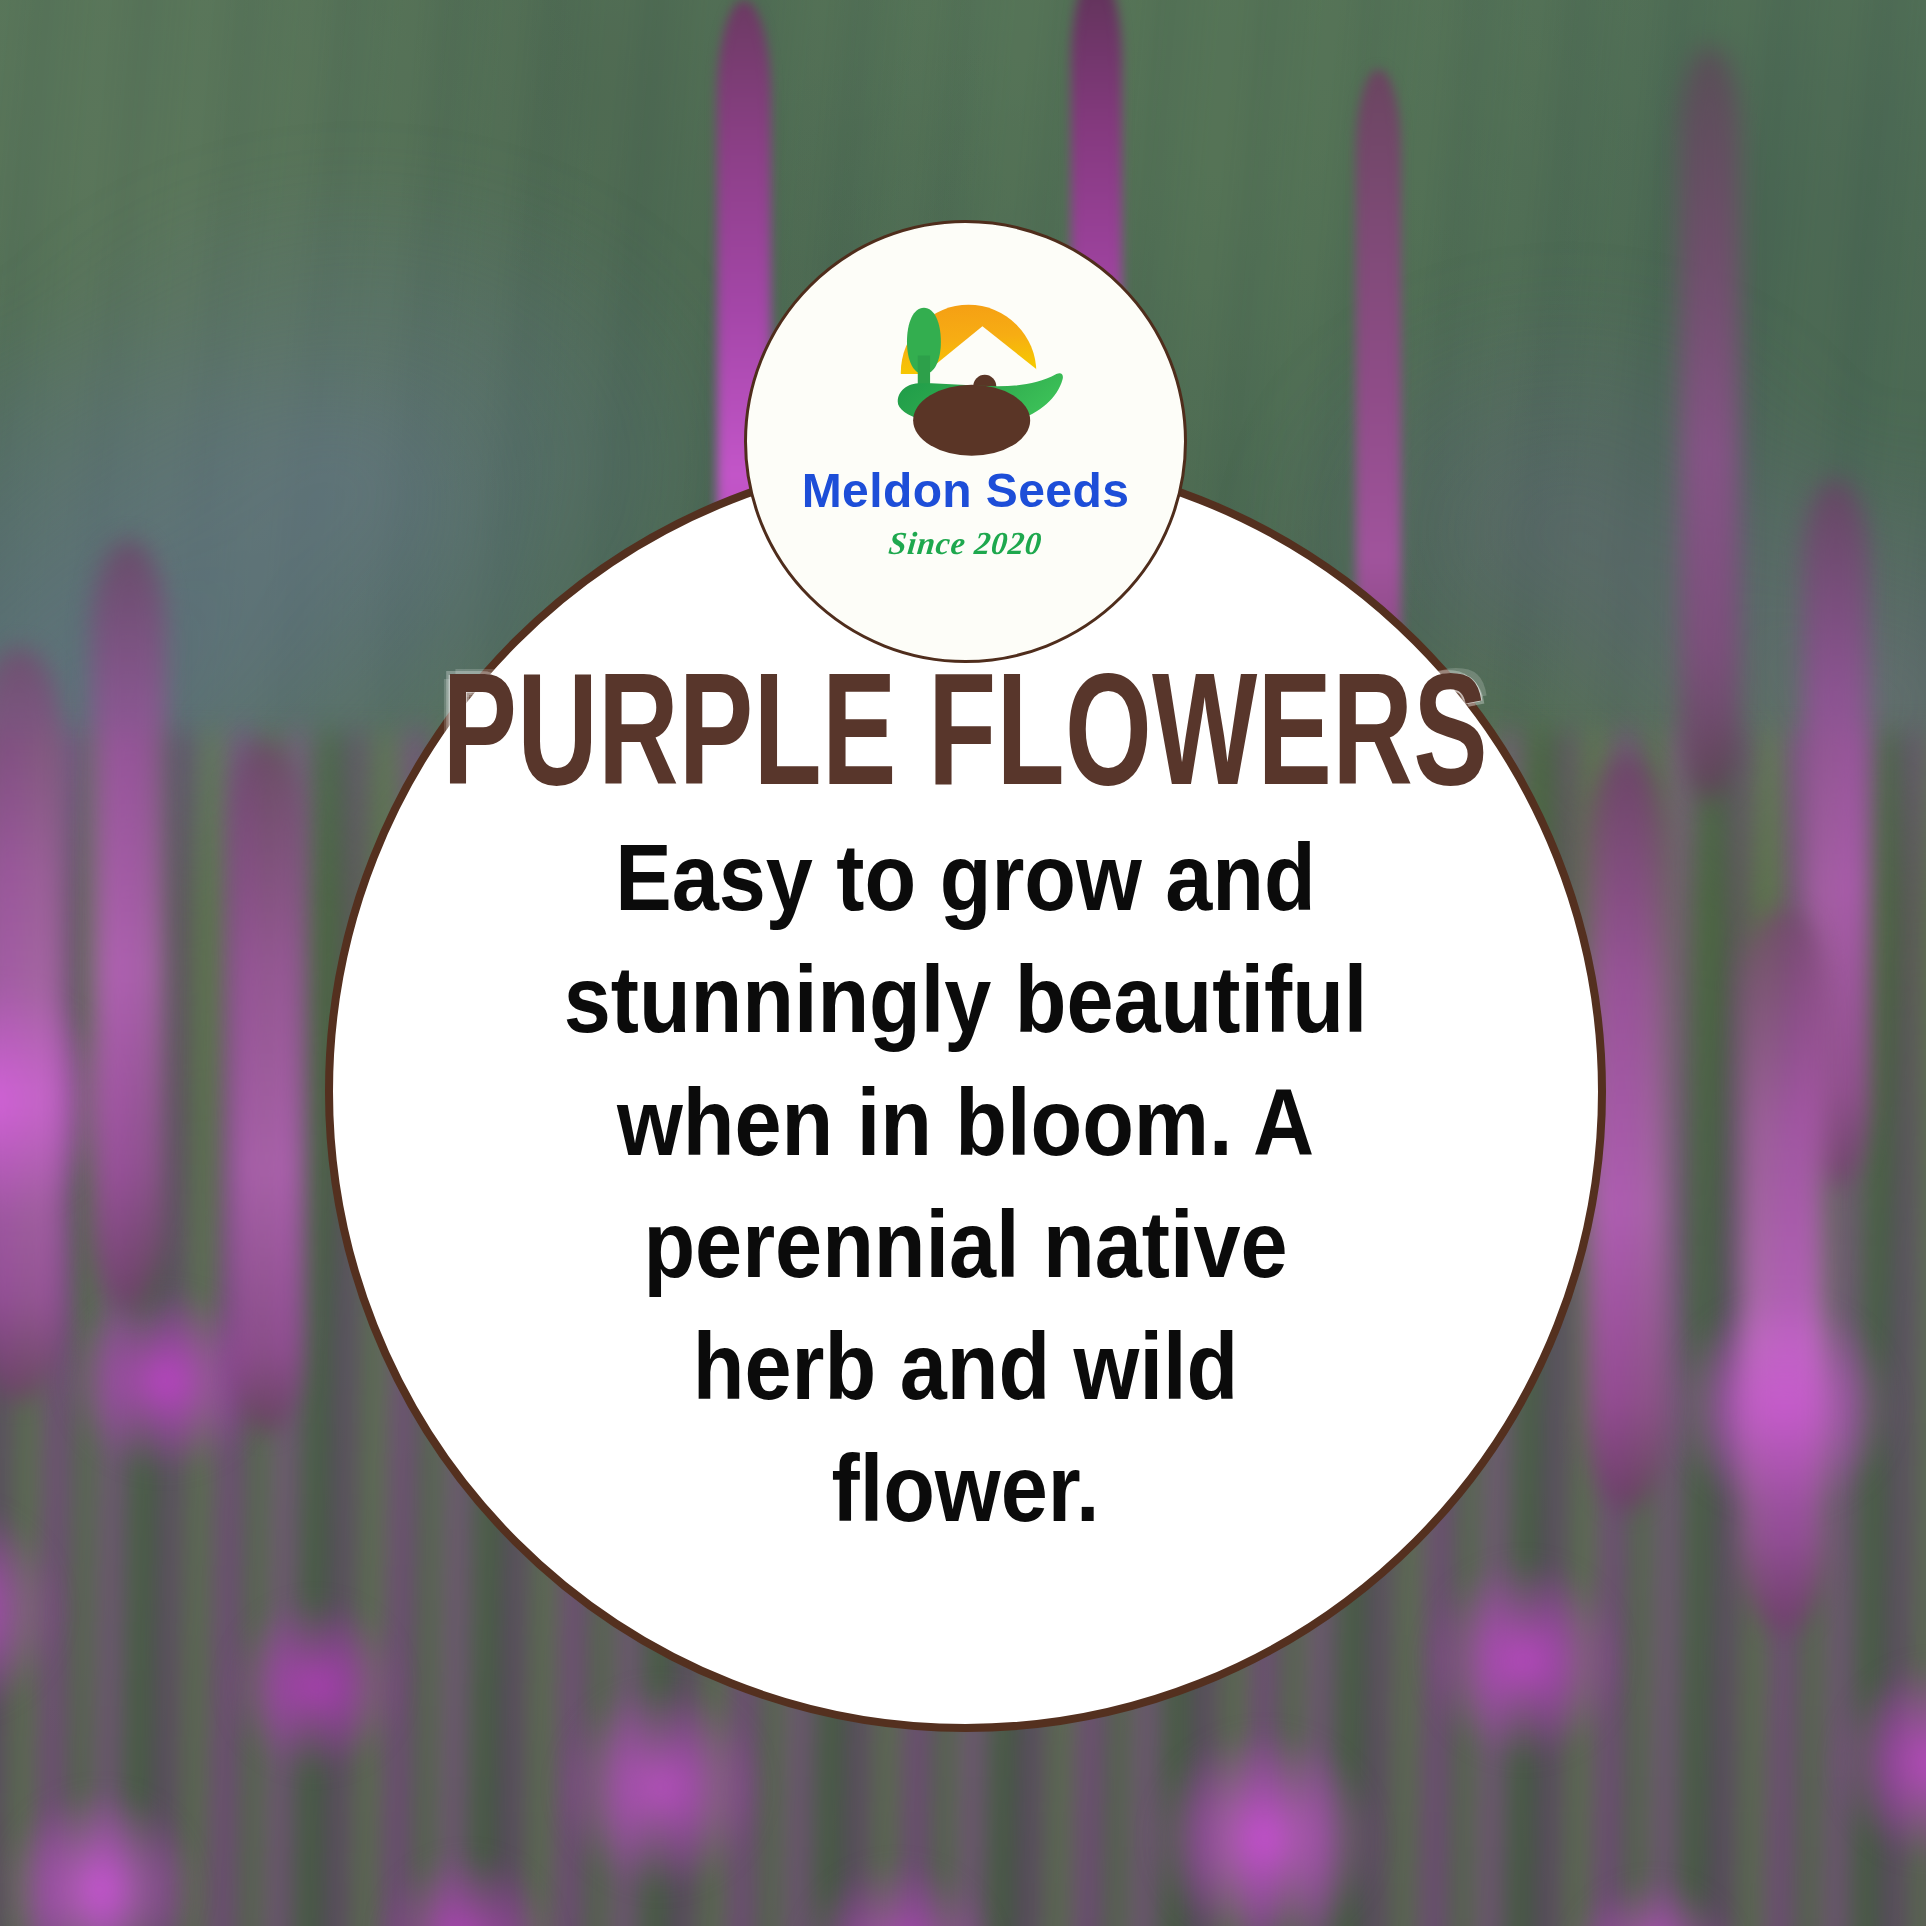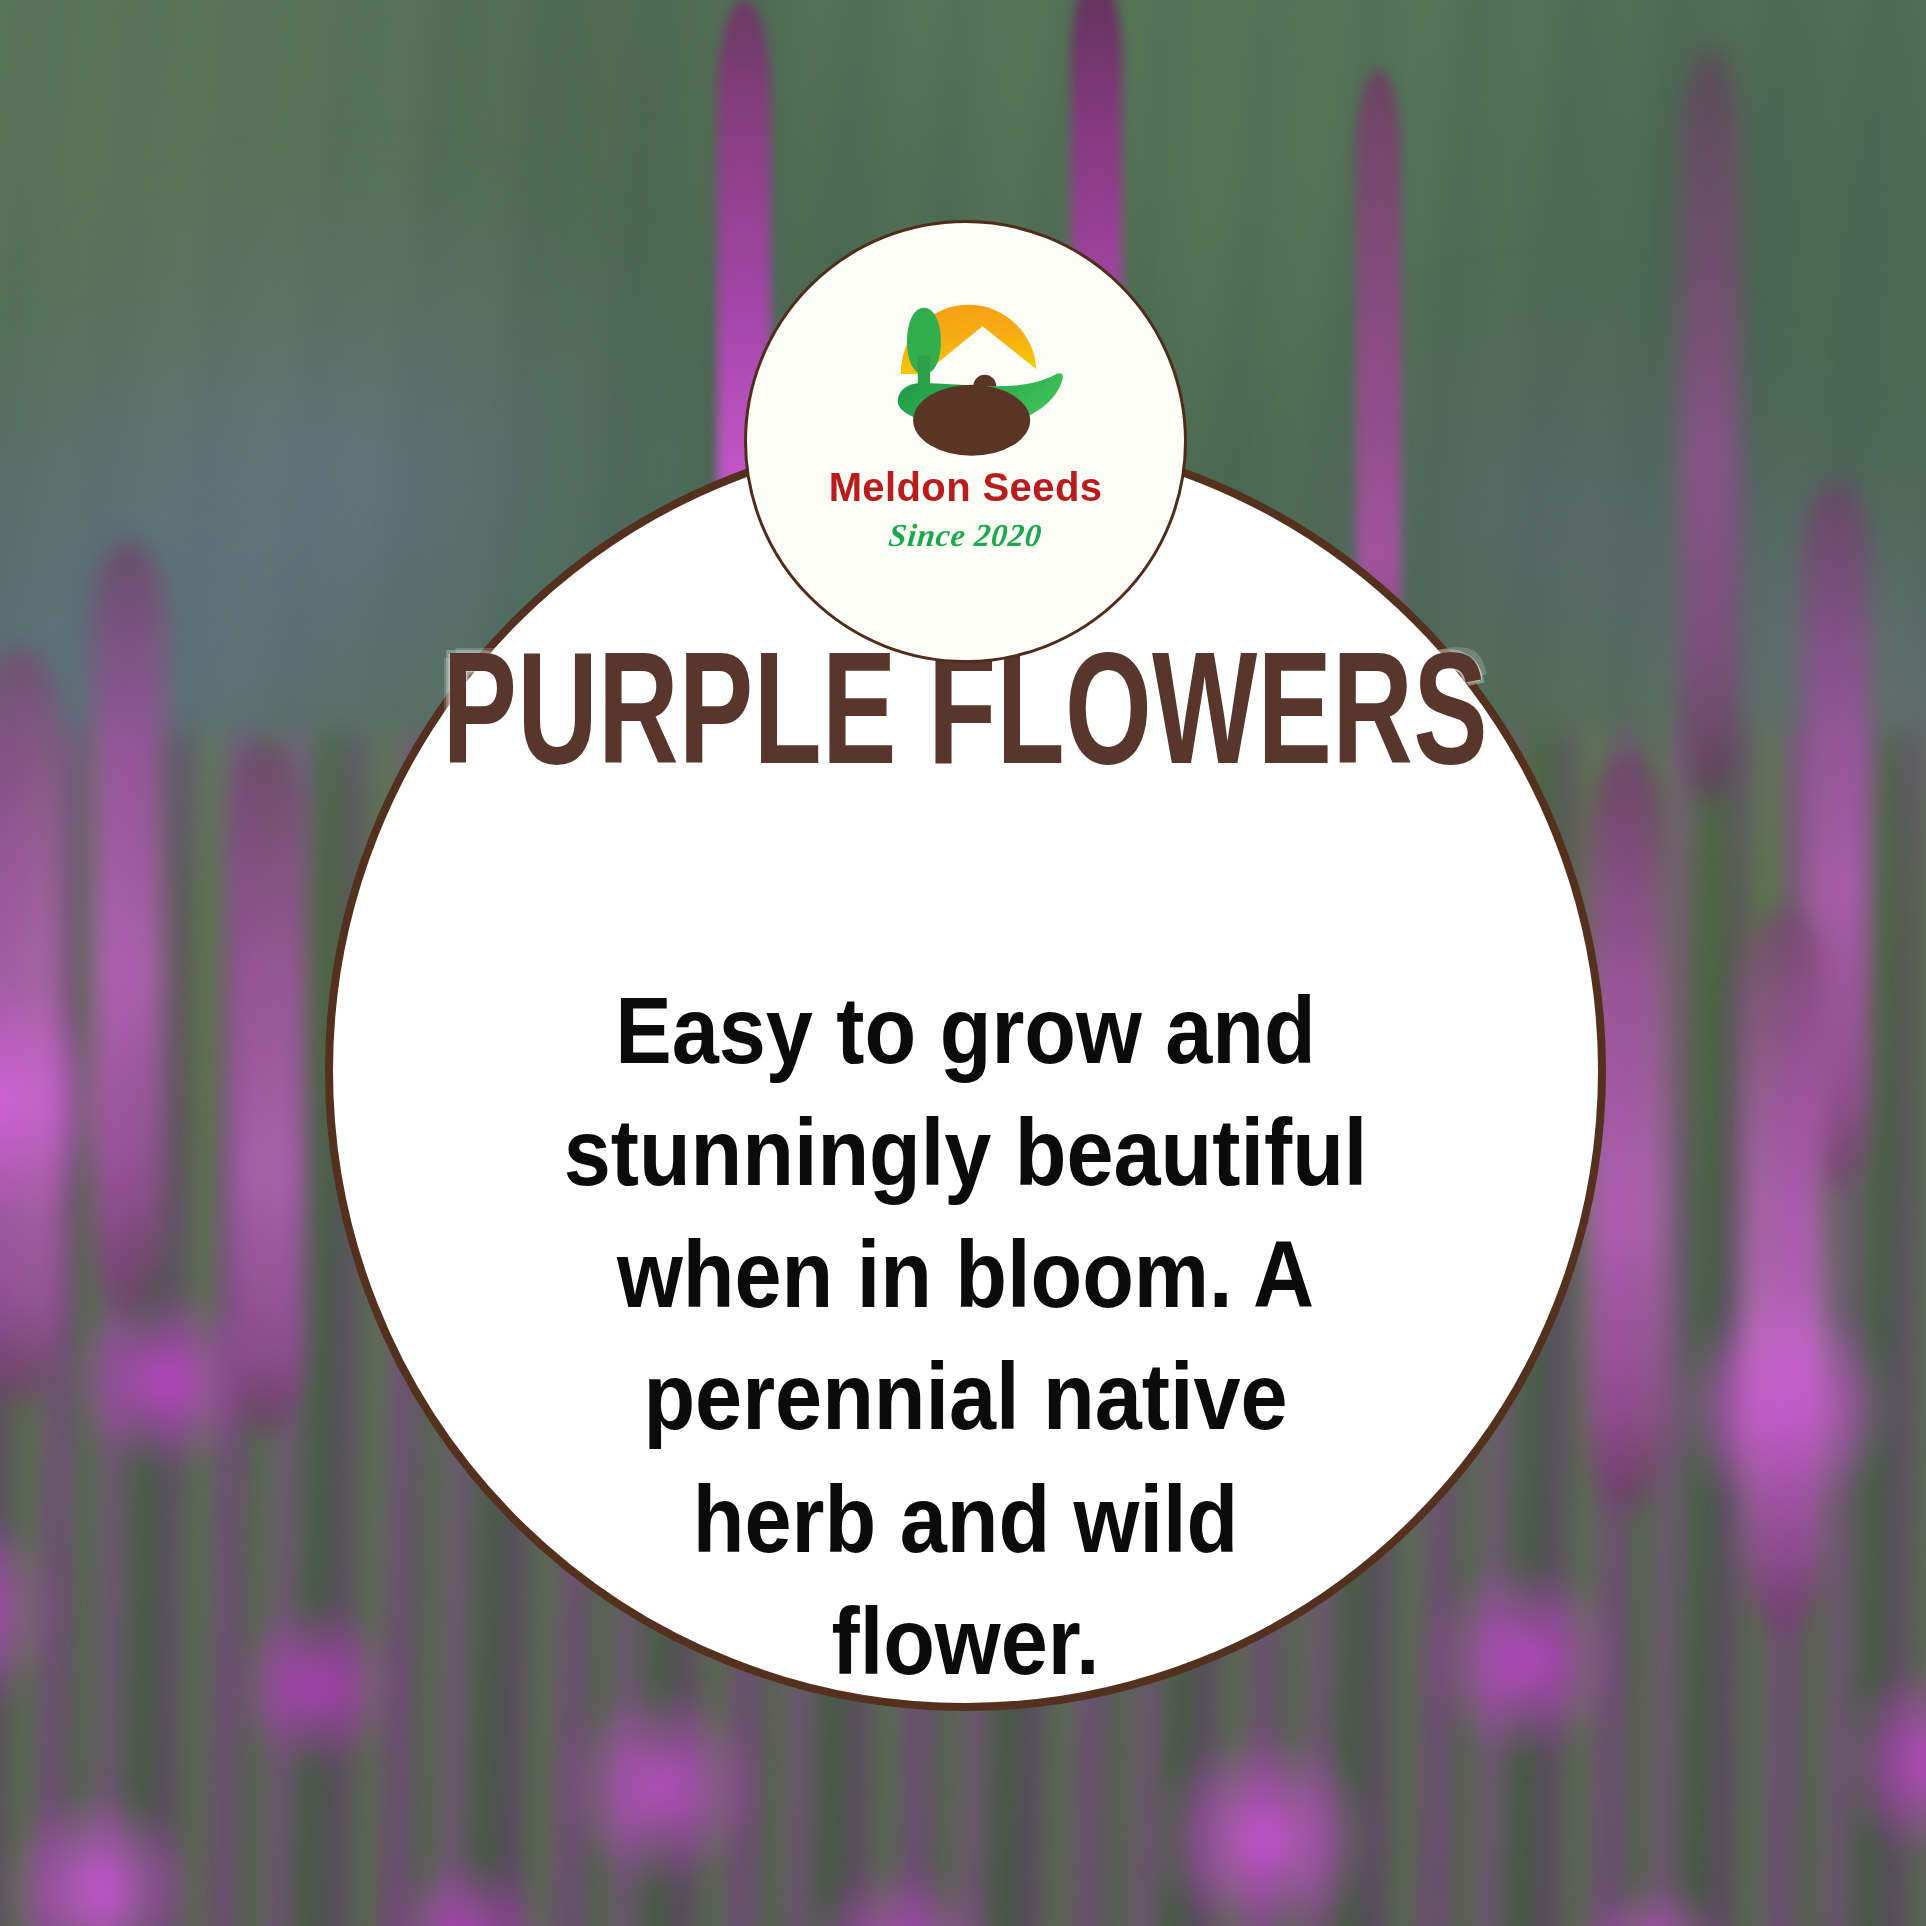"Meldon Seeds" .logo-name { color: #b91c1c -> #1d4ed8; font-size: 40px -> 48px }
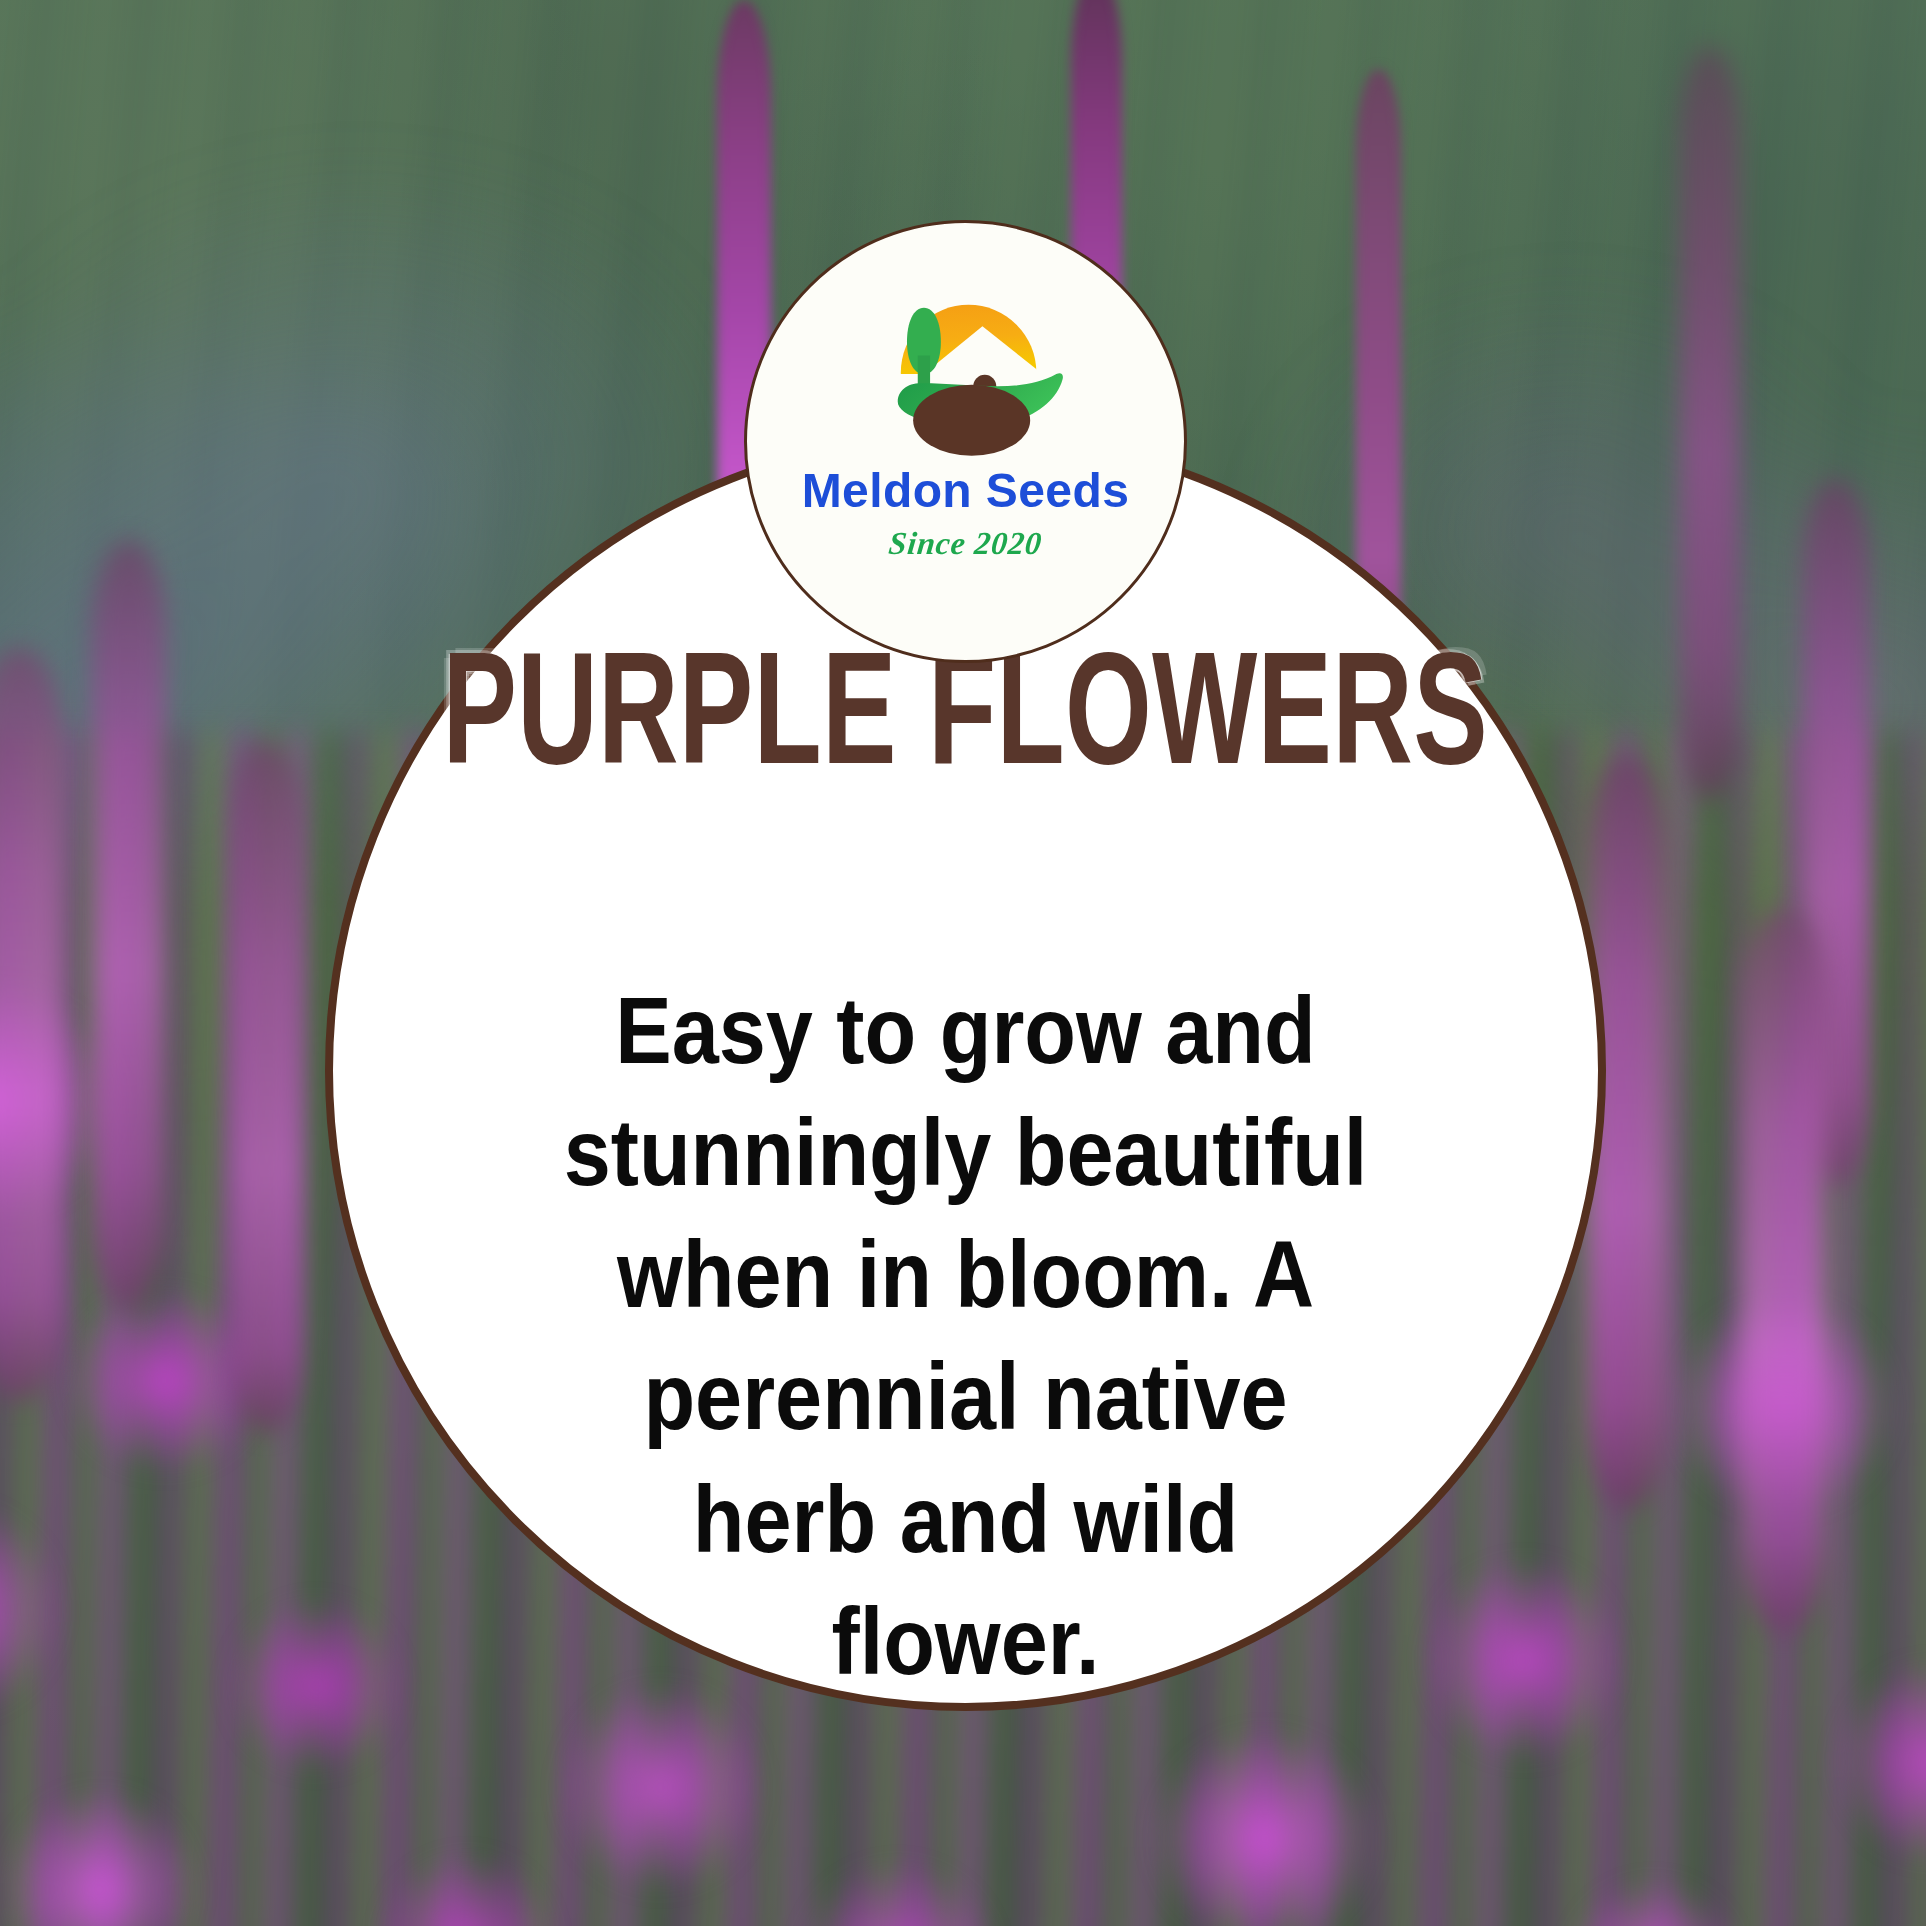"PURPLE FLOWERS" .main-circle { justify-content: space-between -> none; top: 430px -> 451px }
